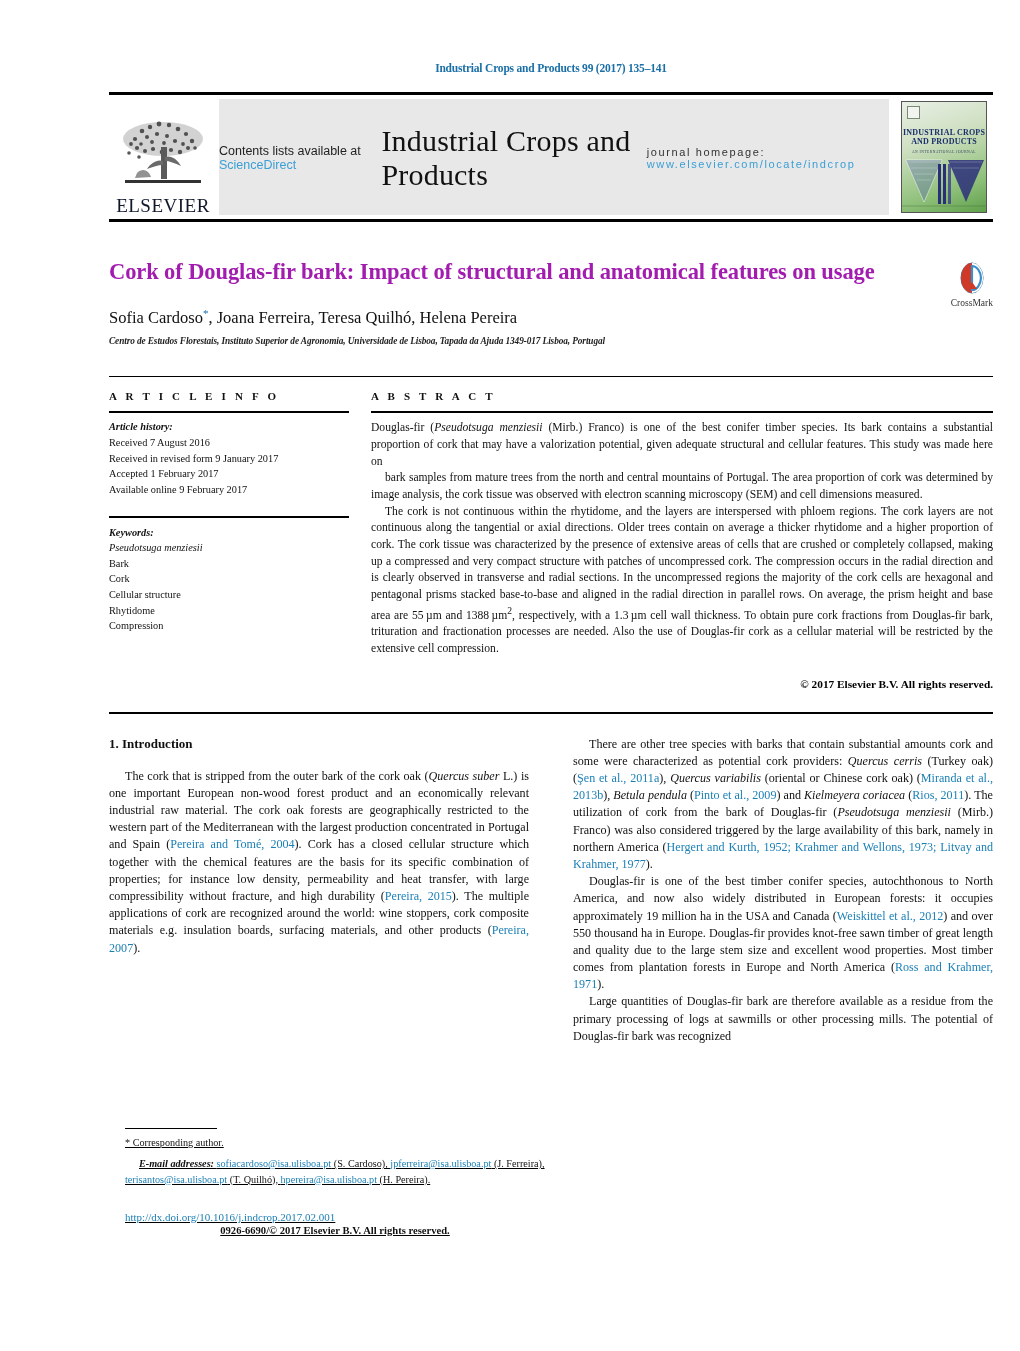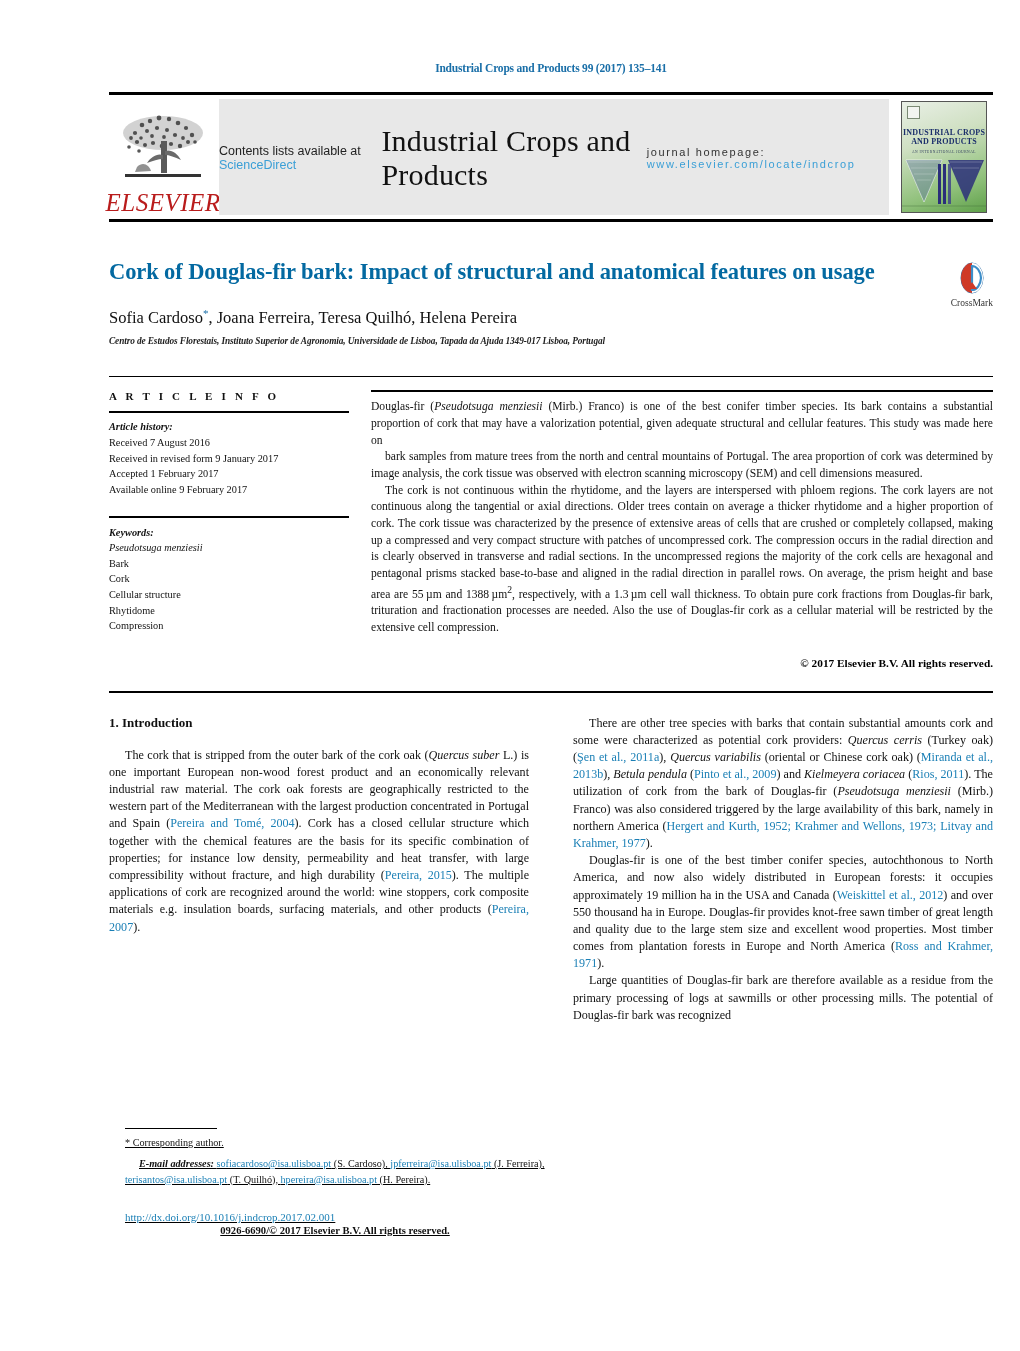"ELSEVIER" .elsevier-word { color: #b91c1c -> #0f172a; font-size: 25px -> 19px; font-style: italic -> none }
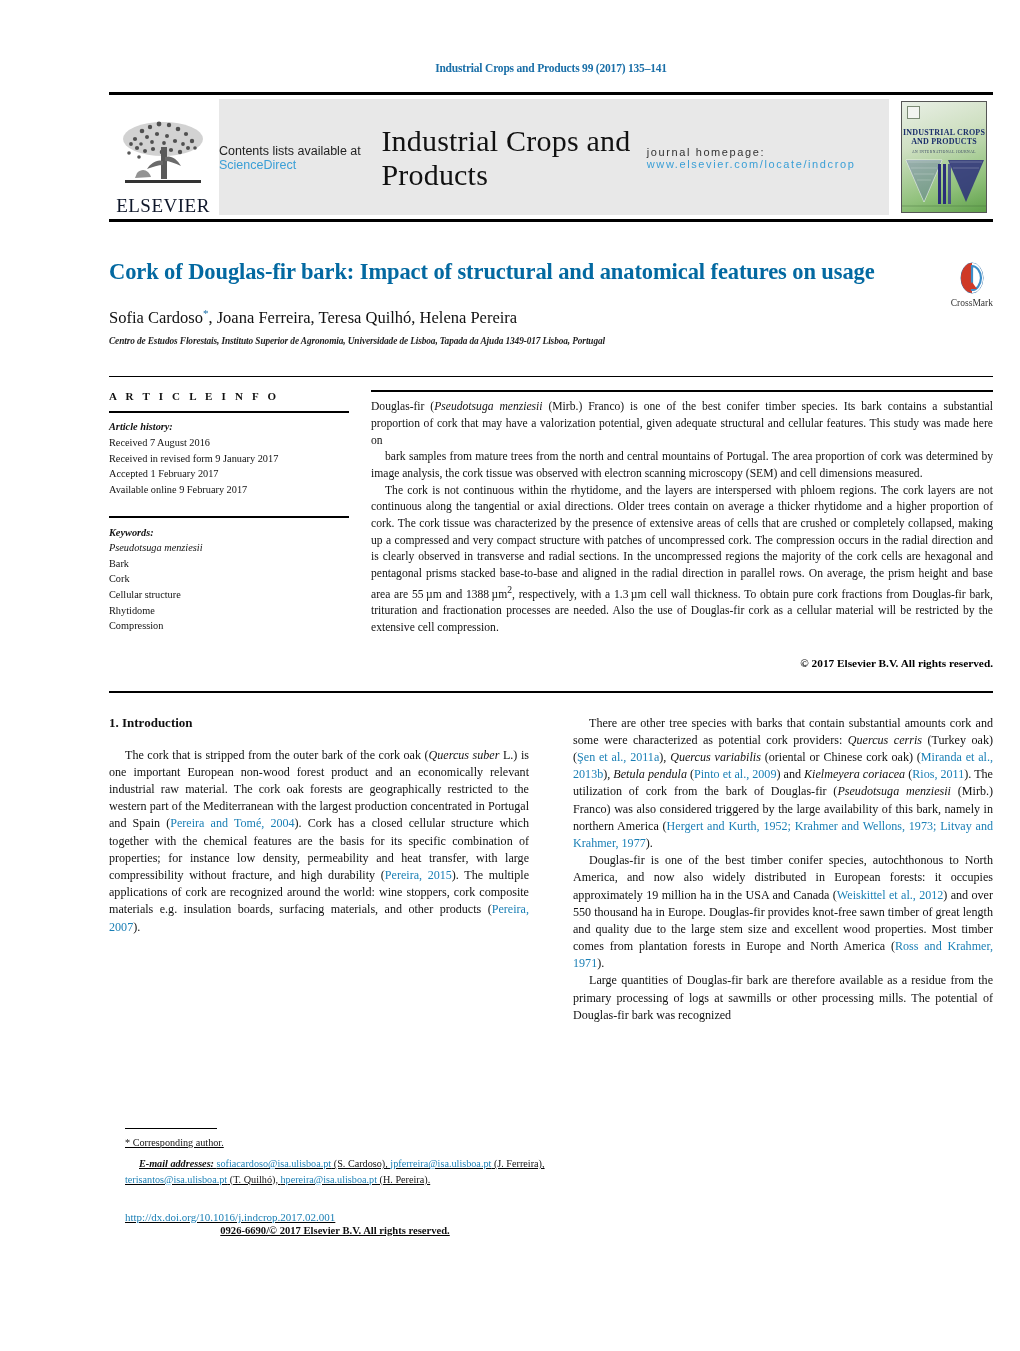"Cork of Douglas-fir bark: Impact" h1.title { color: #0369a1 -> #a21caf }
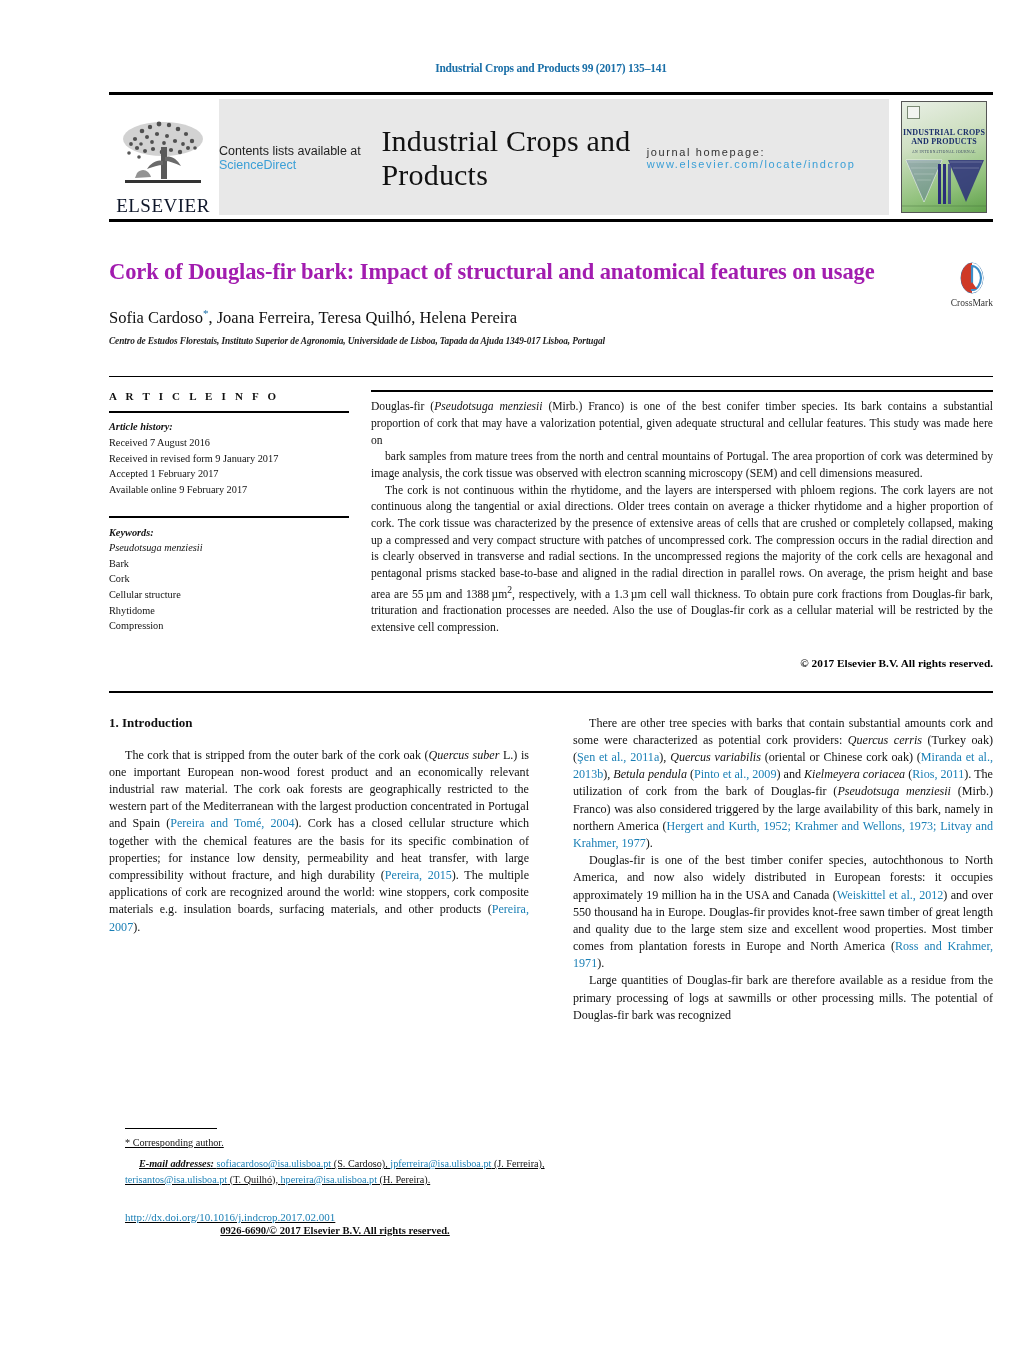"A B S T R" div.sec-head { html: none -> <div>A B S T R A C T</div> }
